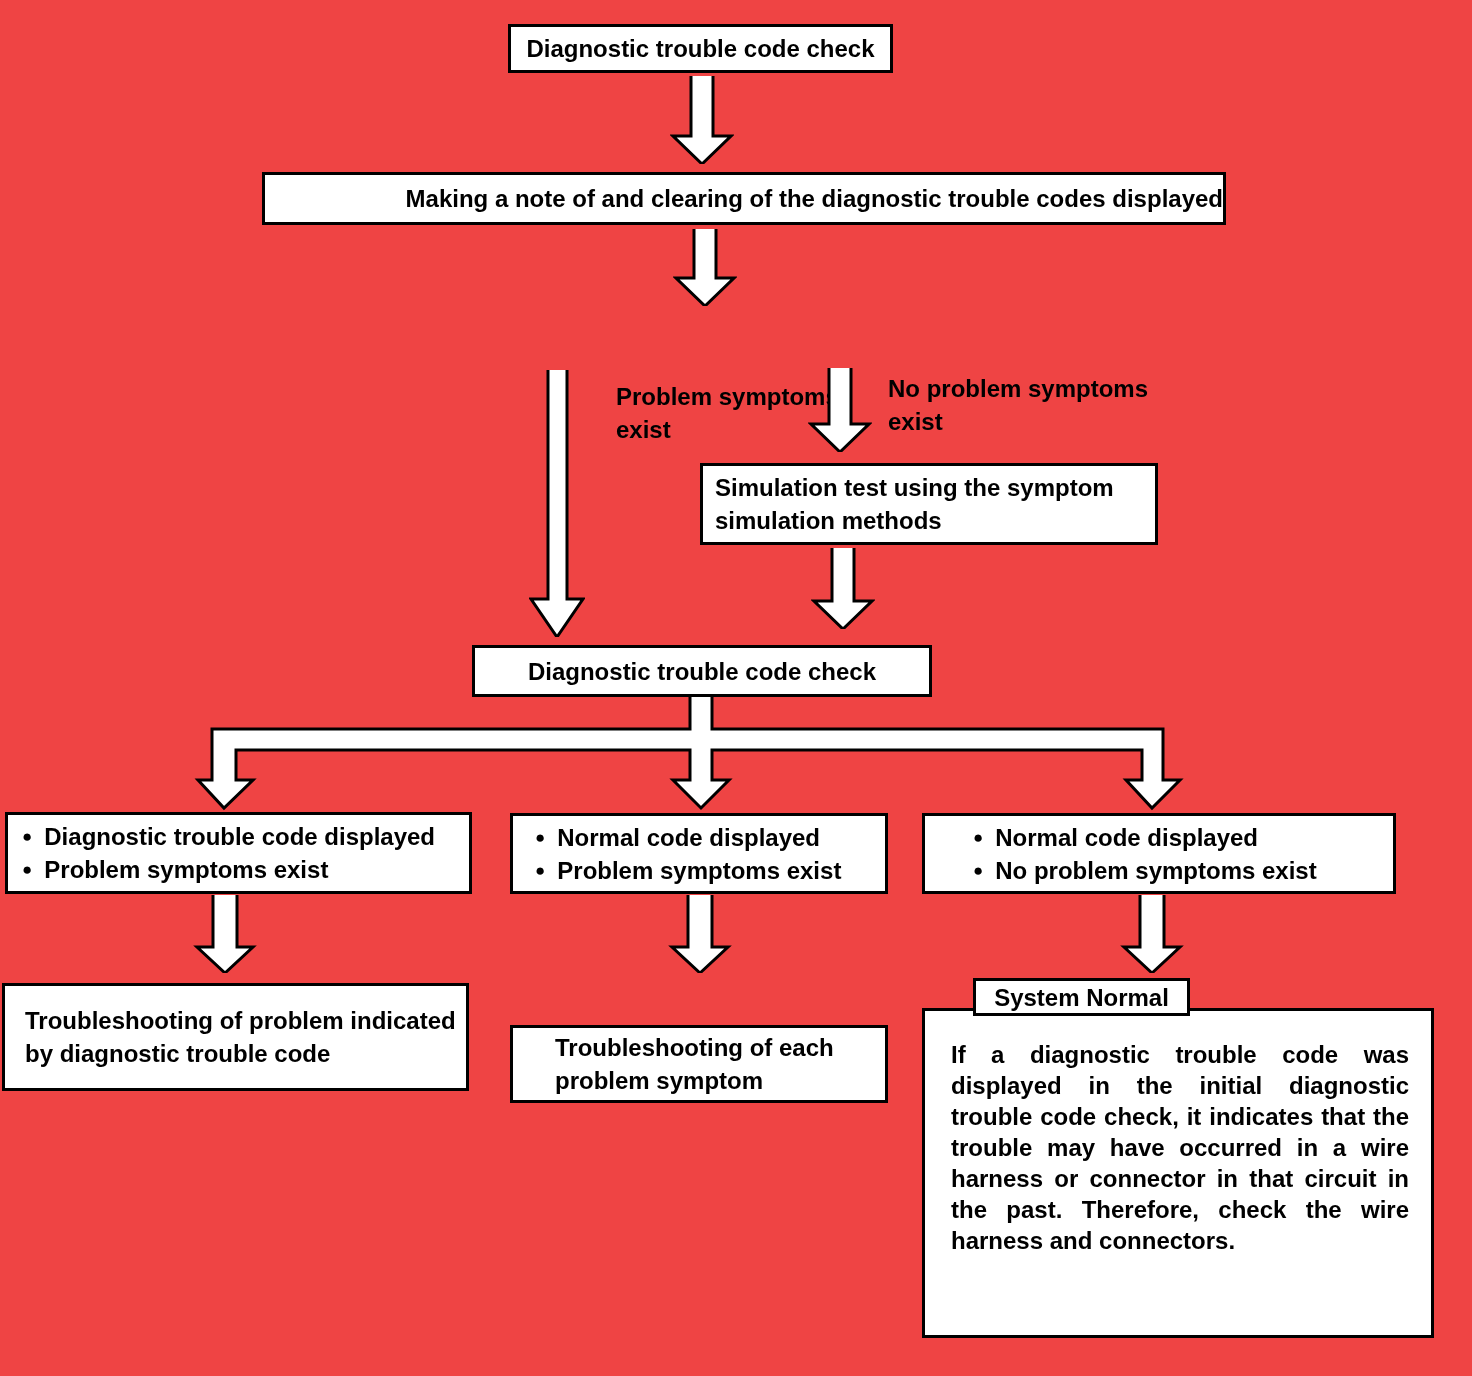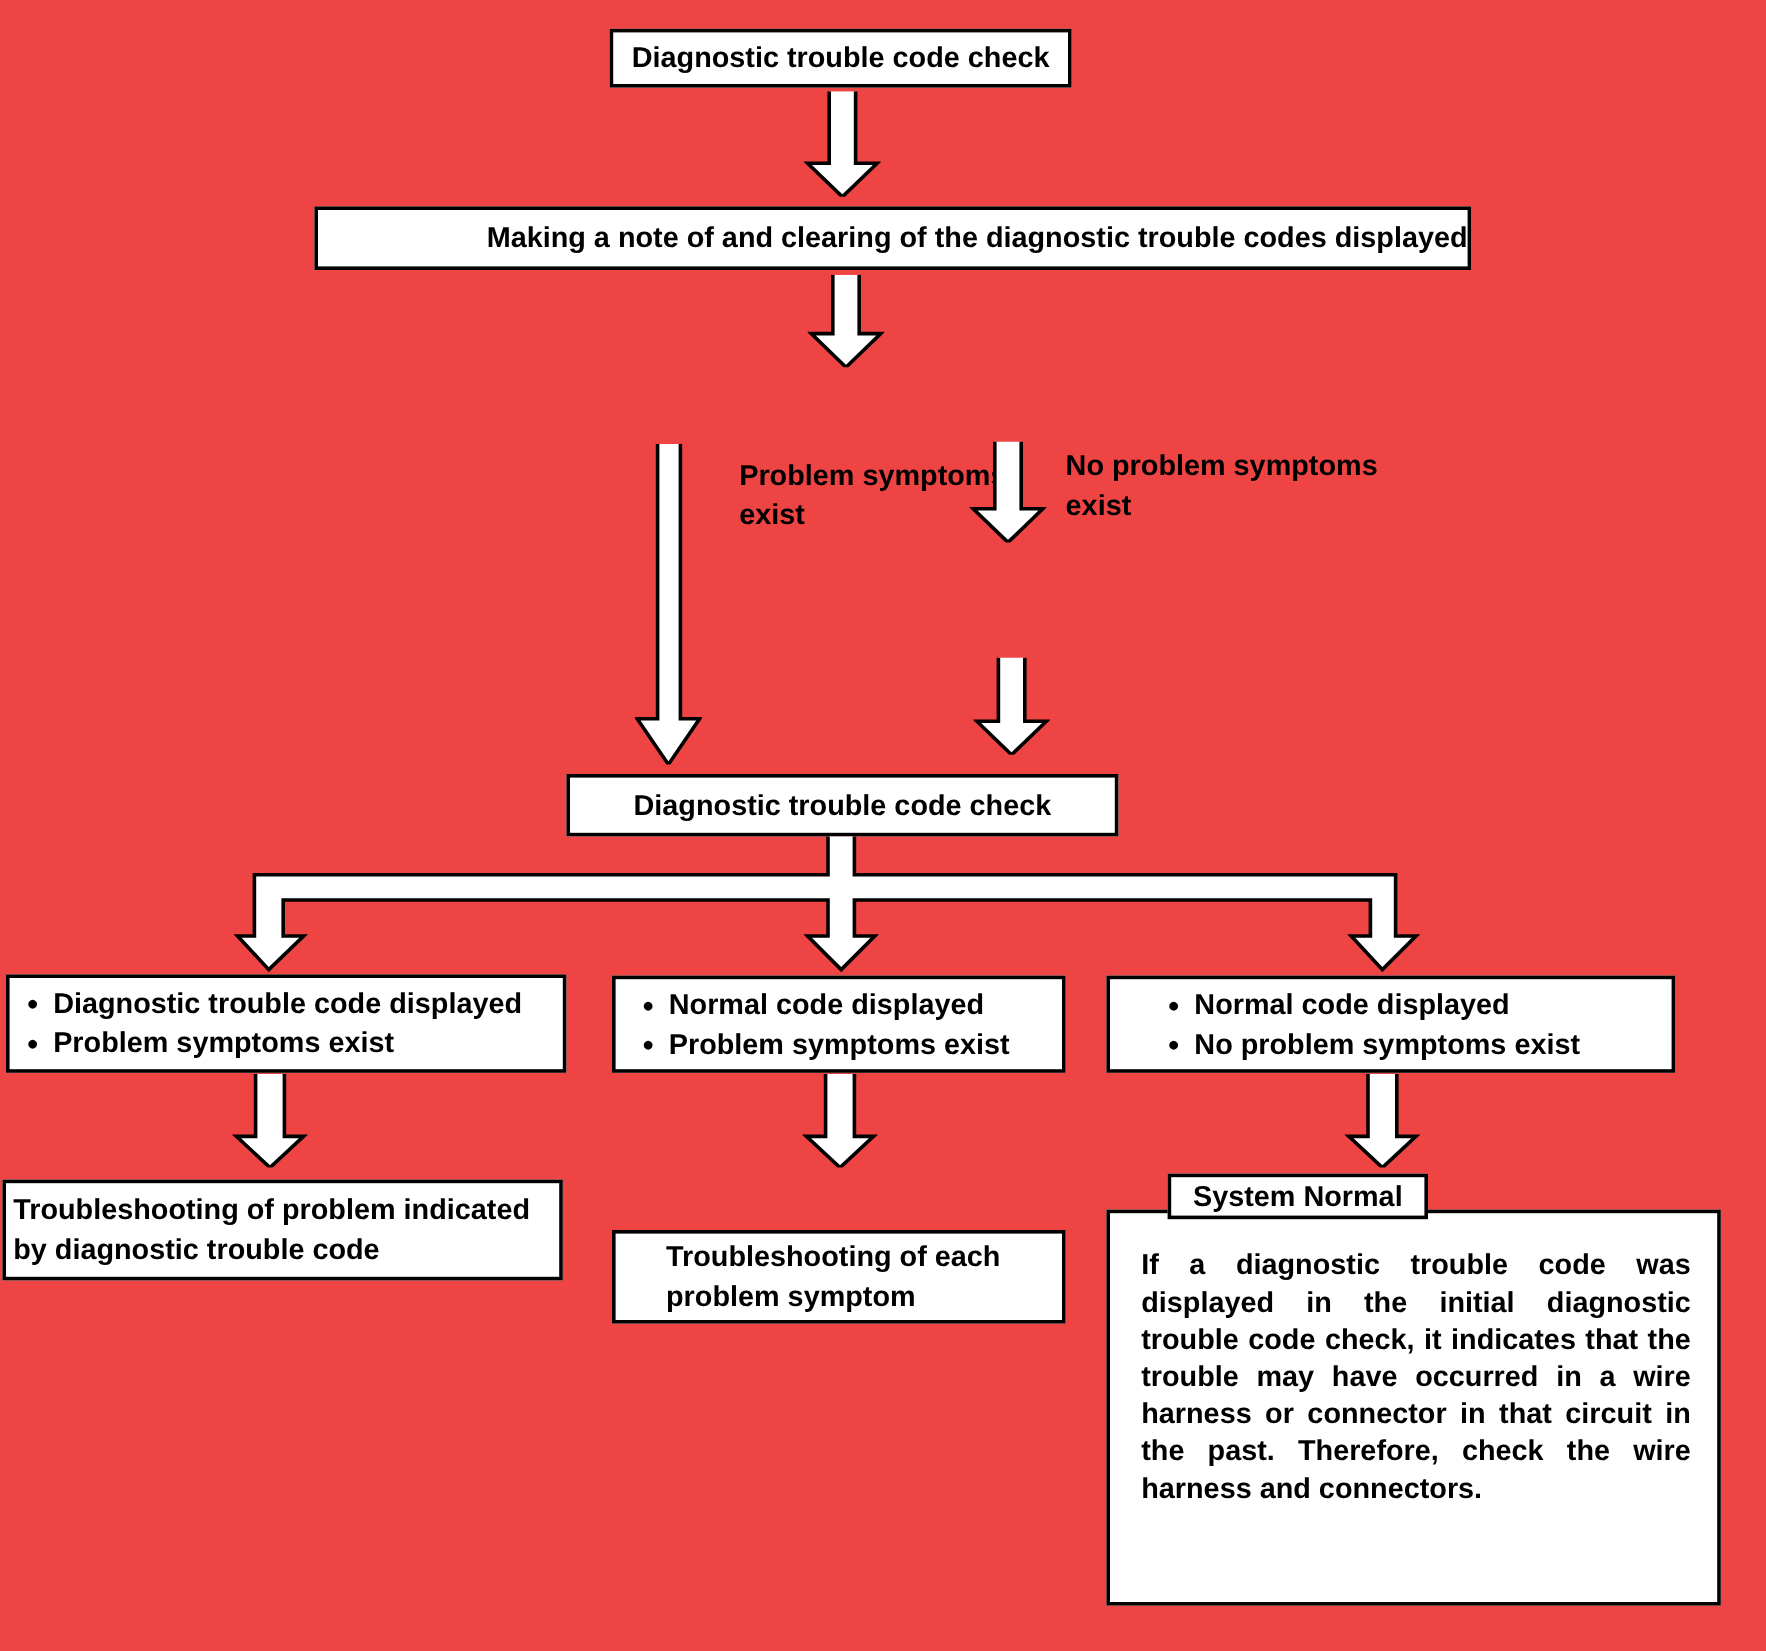"Simulation test using the symptom" div.box { html: none -> <div> <div>Simulation test using the symptom</div> <div>simulation methods</div> </div> }
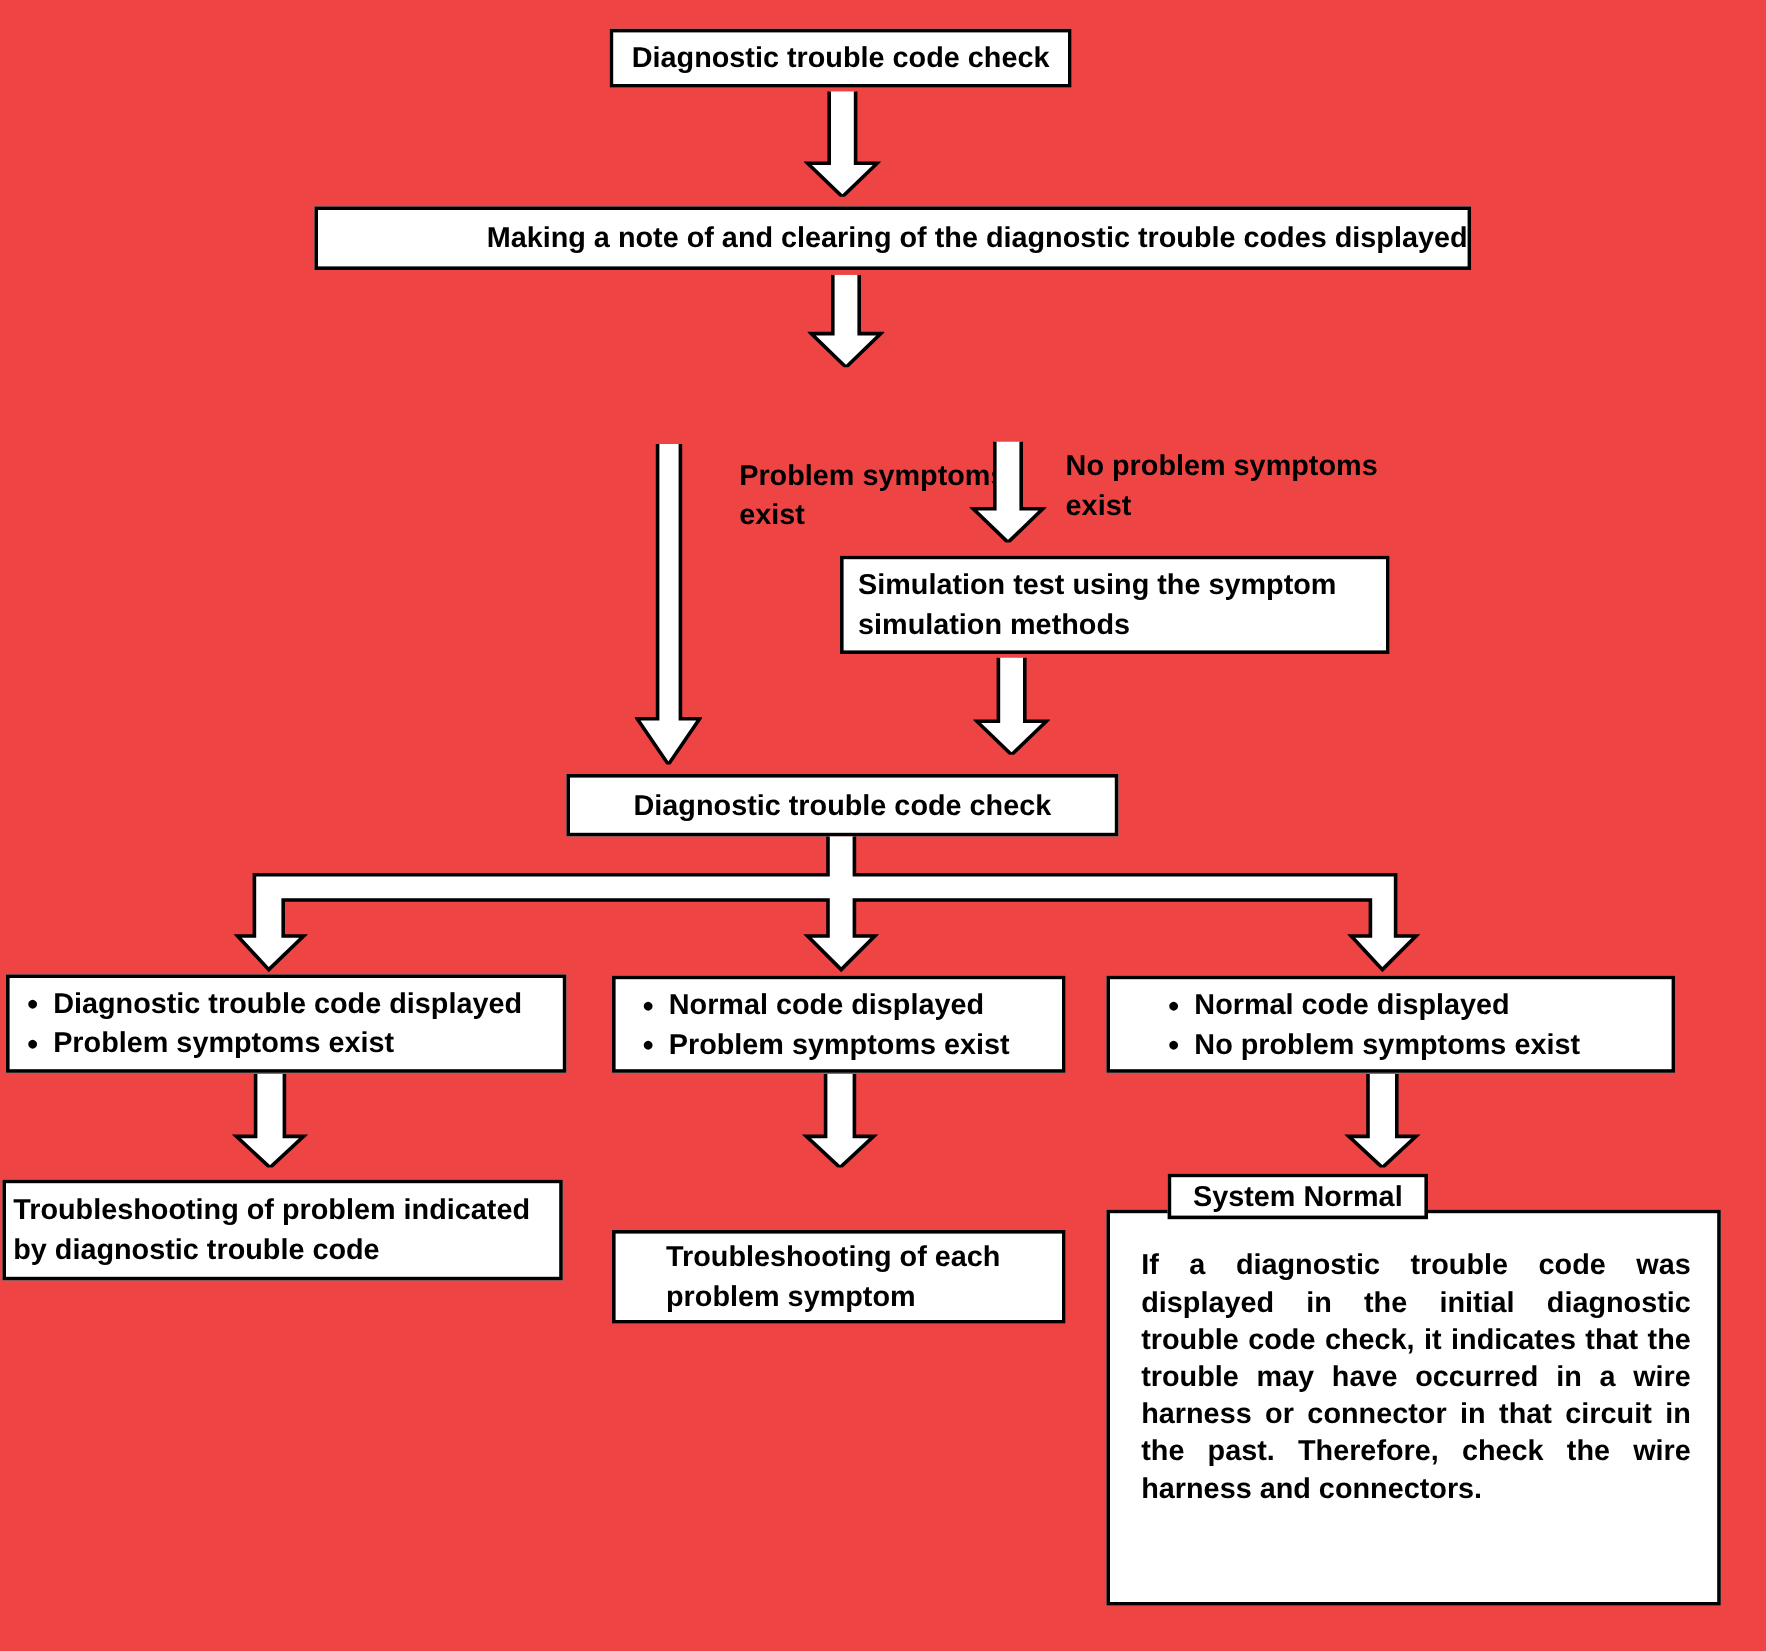"Troubleshooting of problem indicated" div.box { height: 84px -> 108px; padding-left: 6px -> 20px }
